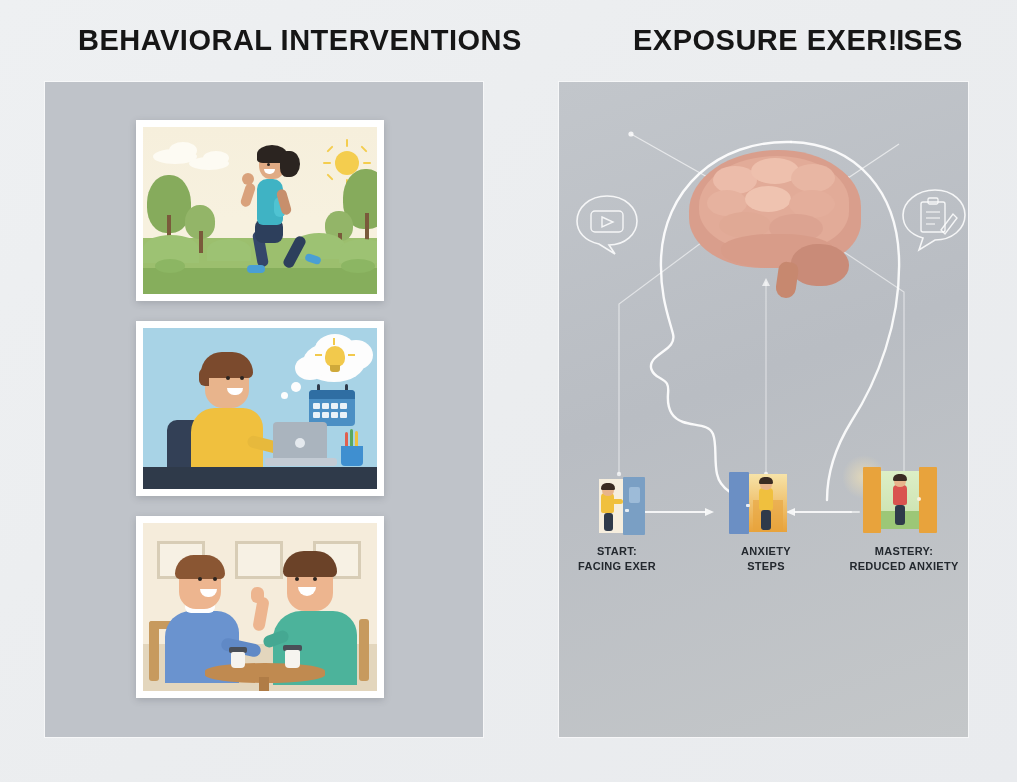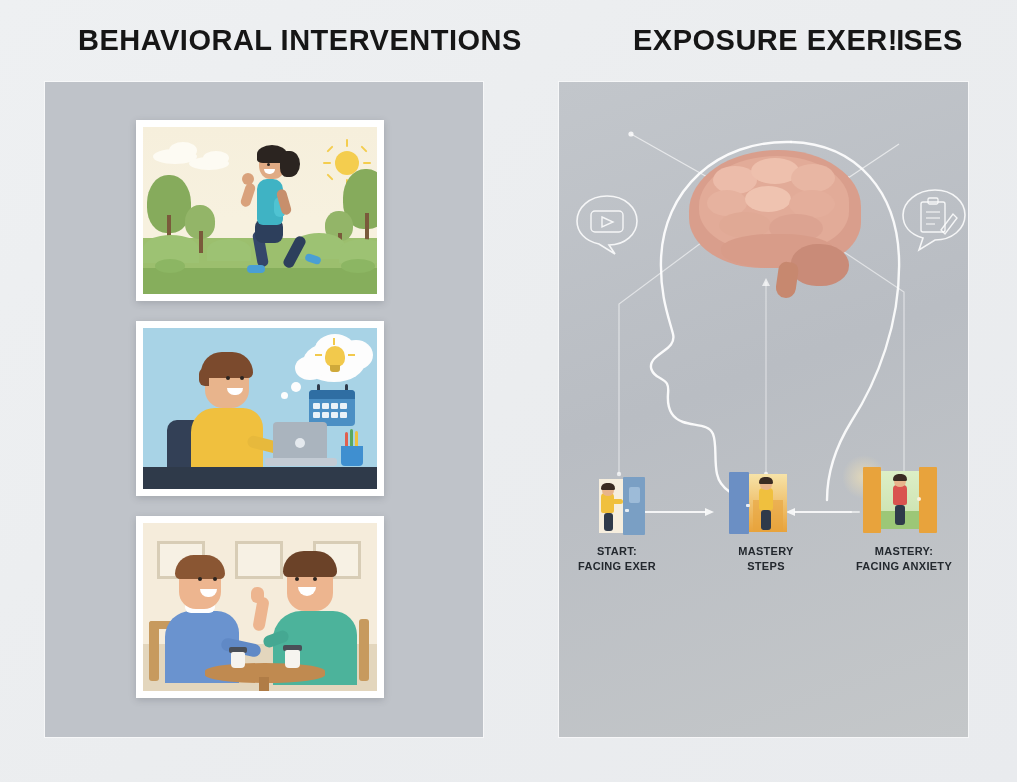"MASTERY" div.door-label { text: MASTERY -> ANXIETY }
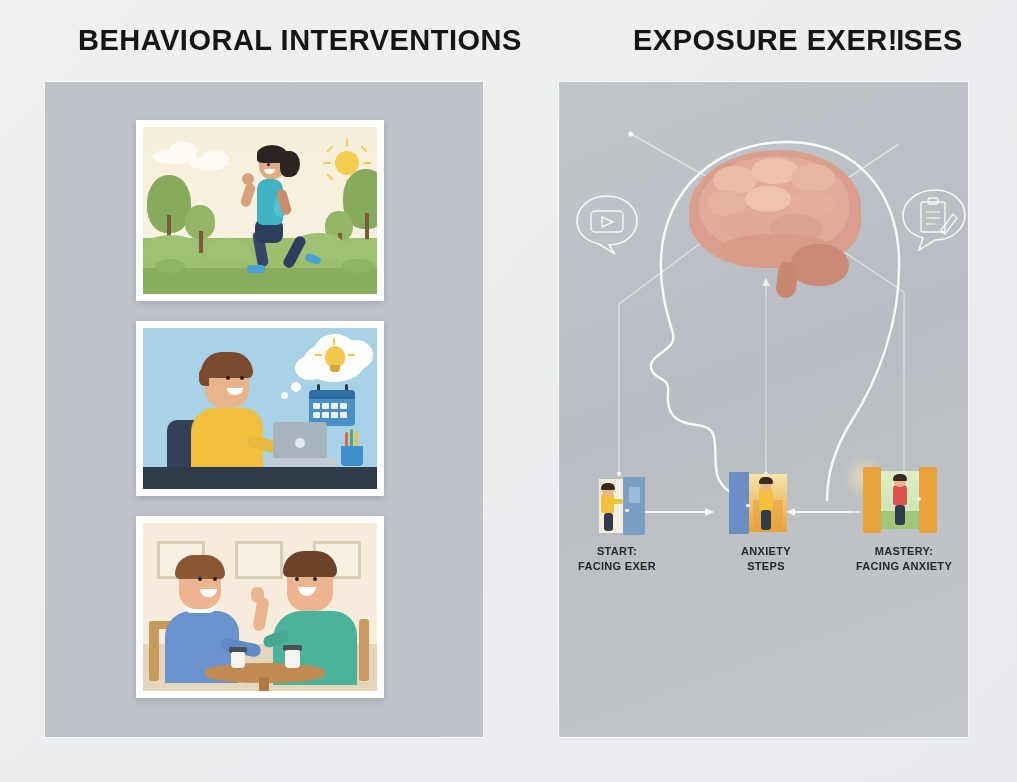"MASTERY:" div.door-label { text: FACING -> REDUCED }
